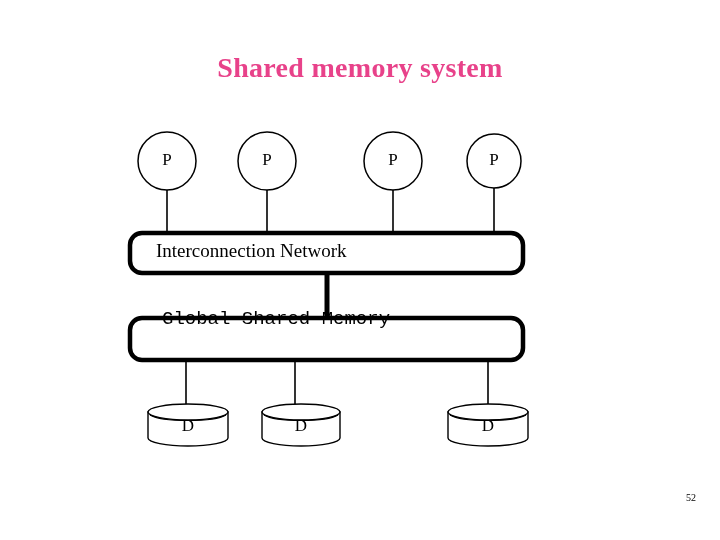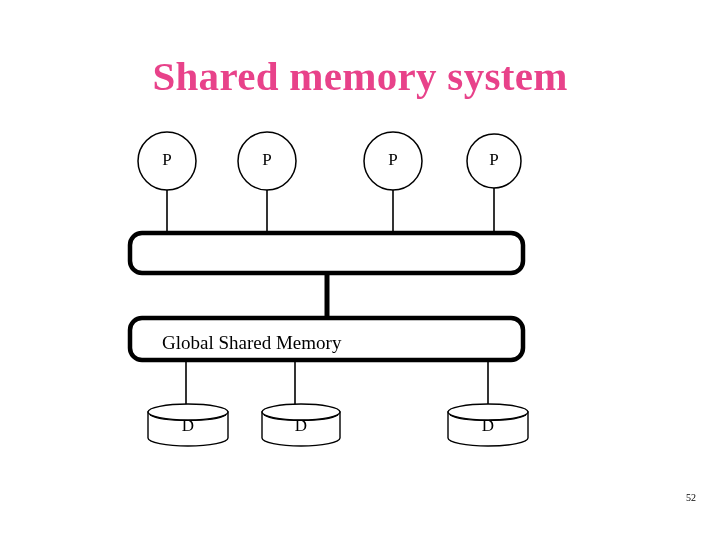"Shared memory system" #slide-title { font-size: 41px -> 28px }
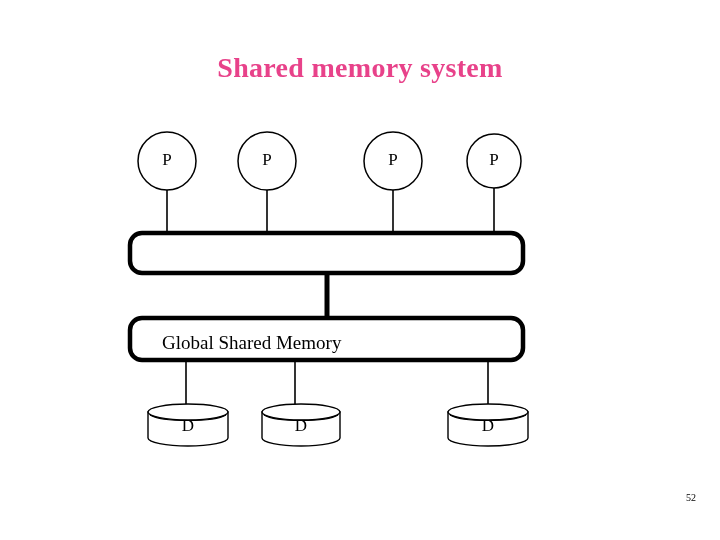"Interconnection Network" div.node-label { html: none -> <div>Interconnection Network</div> }
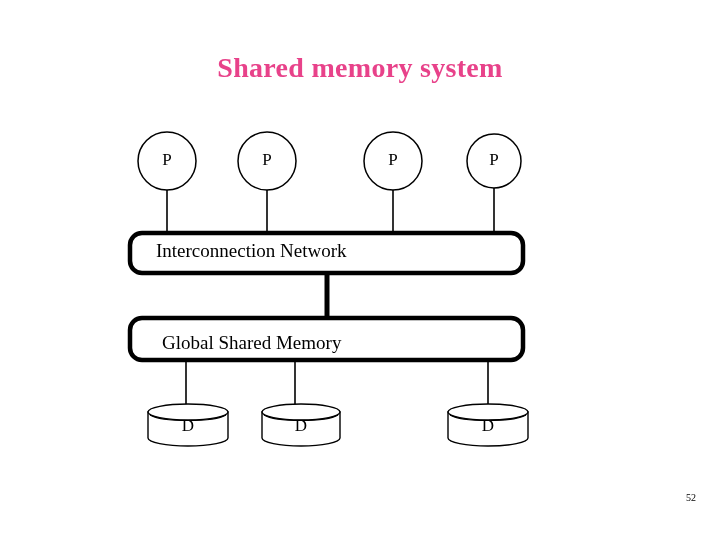"Global Shared Memory" div.node-label { font-family: none -> Liberation Mono, monospace; top: 332px -> 308px }
